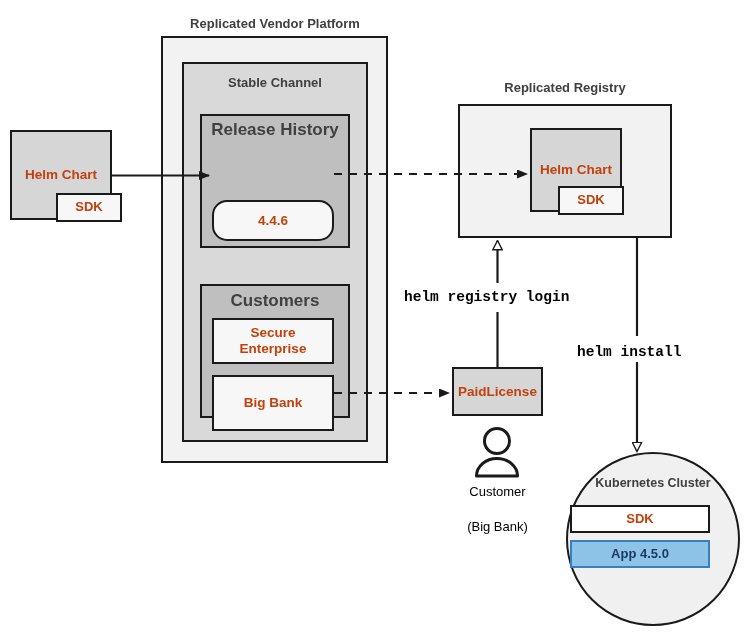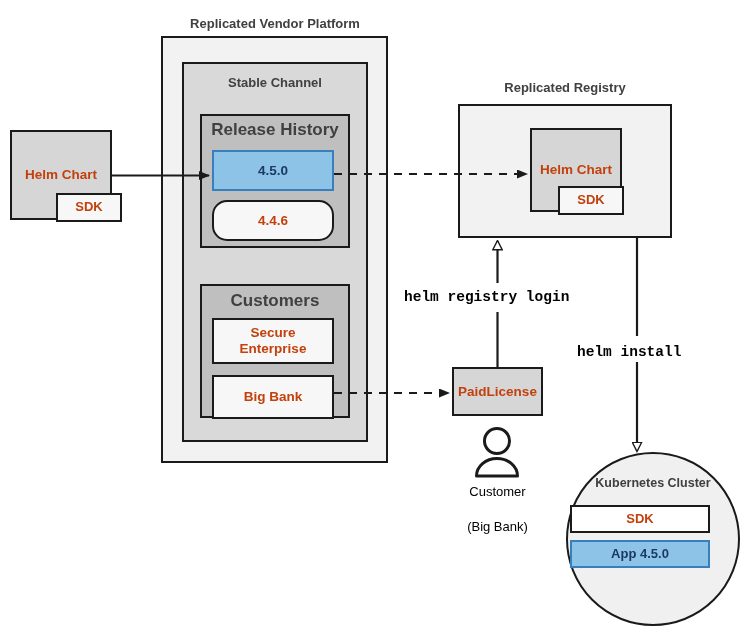"4.5.0" div.box { html: <div>4.5.0</div> -> none }
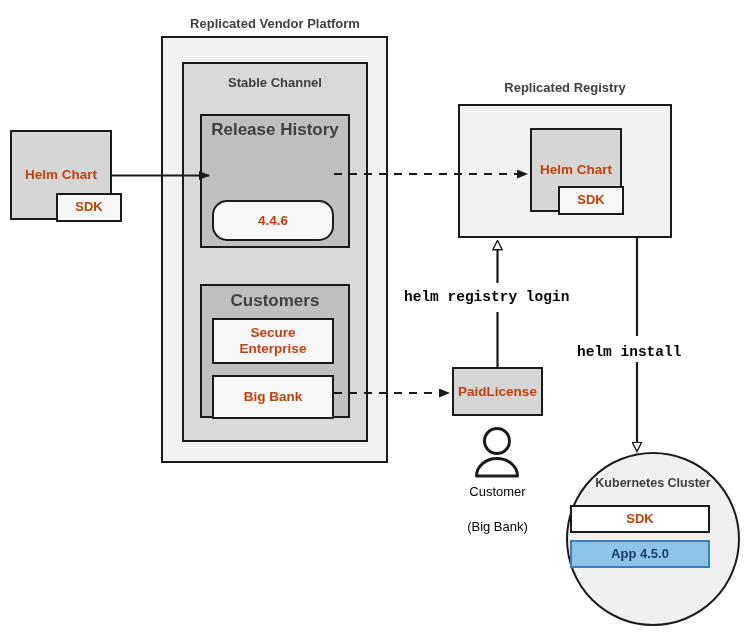"Big Bank" div.box { height: 44px -> 56px }
